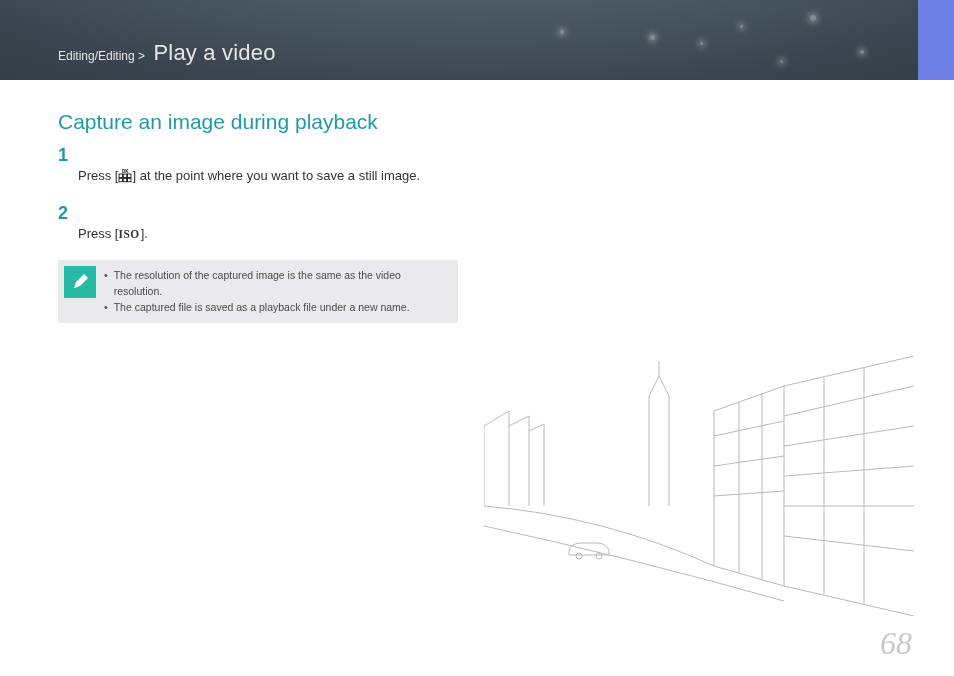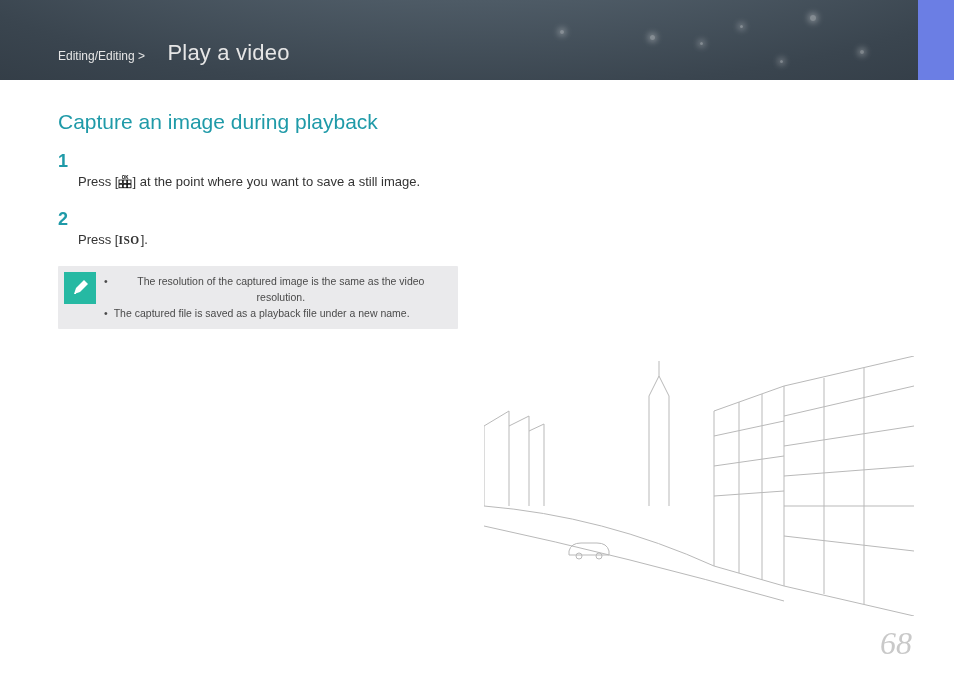"Play a video" .breadcrumb .title { margin-left: 19px -> 5px }
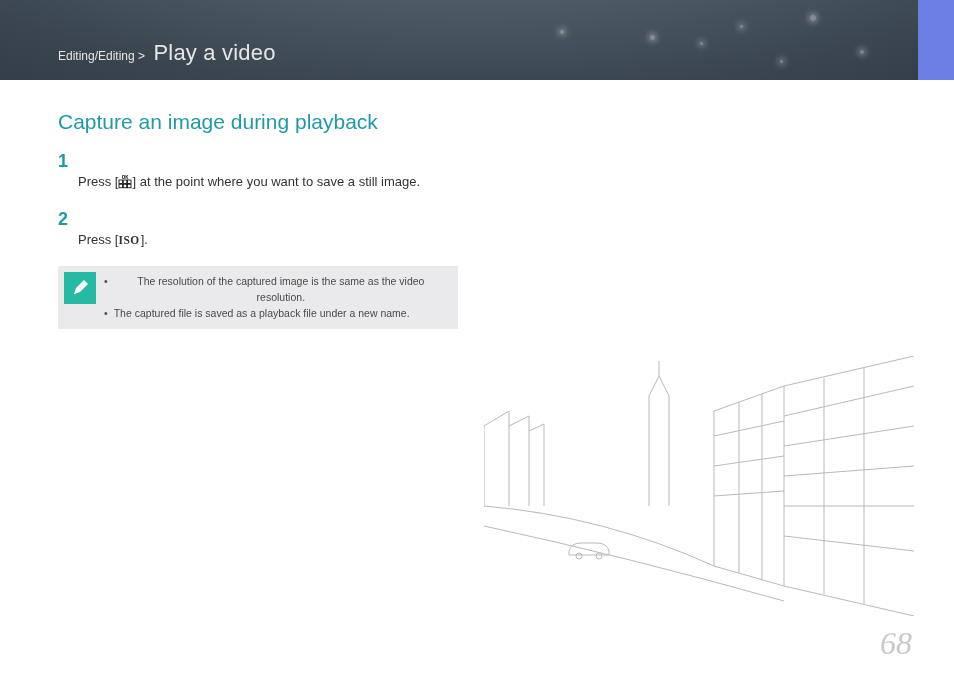"Capture an image during playback" .section-heading { margin-bottom: 18px -> 12px }
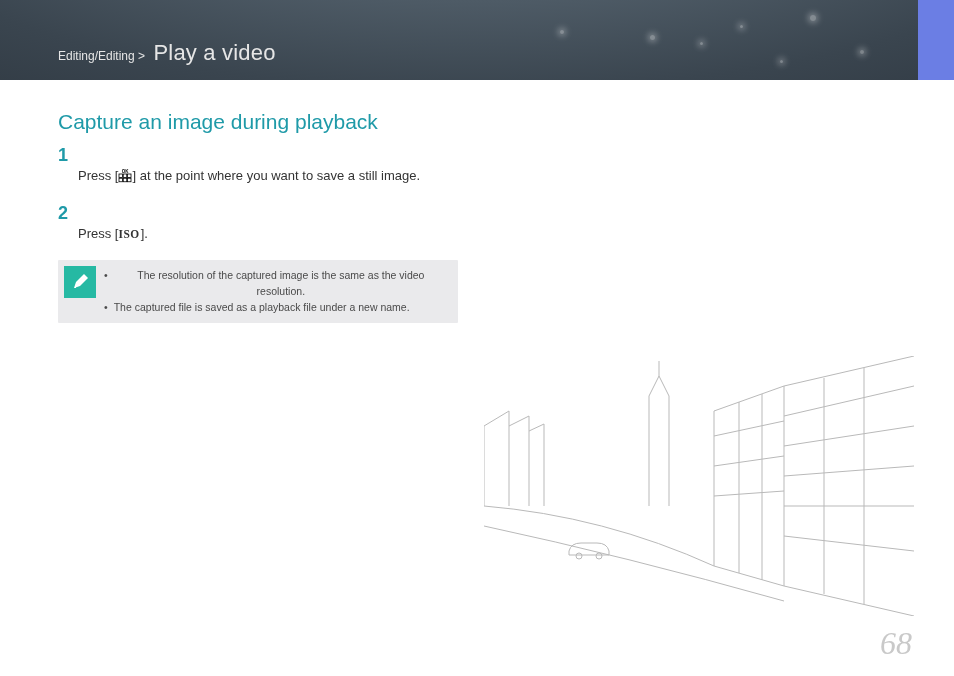"The resolution of the captured" .note-body { text-align: center -> none }
